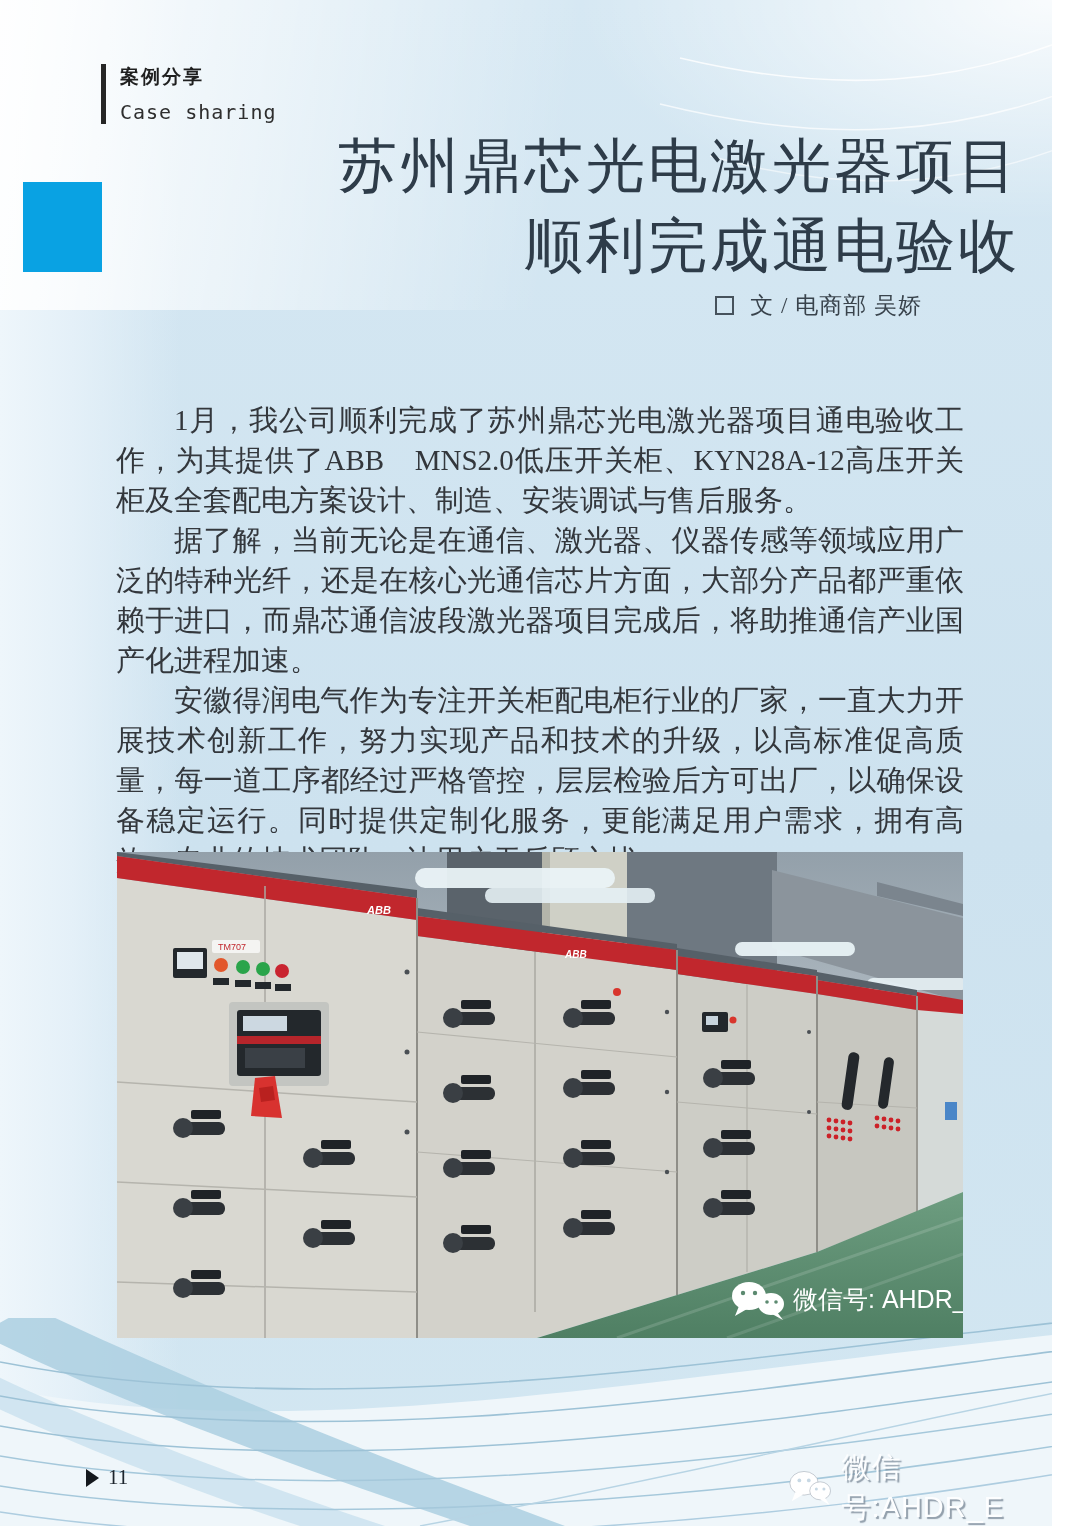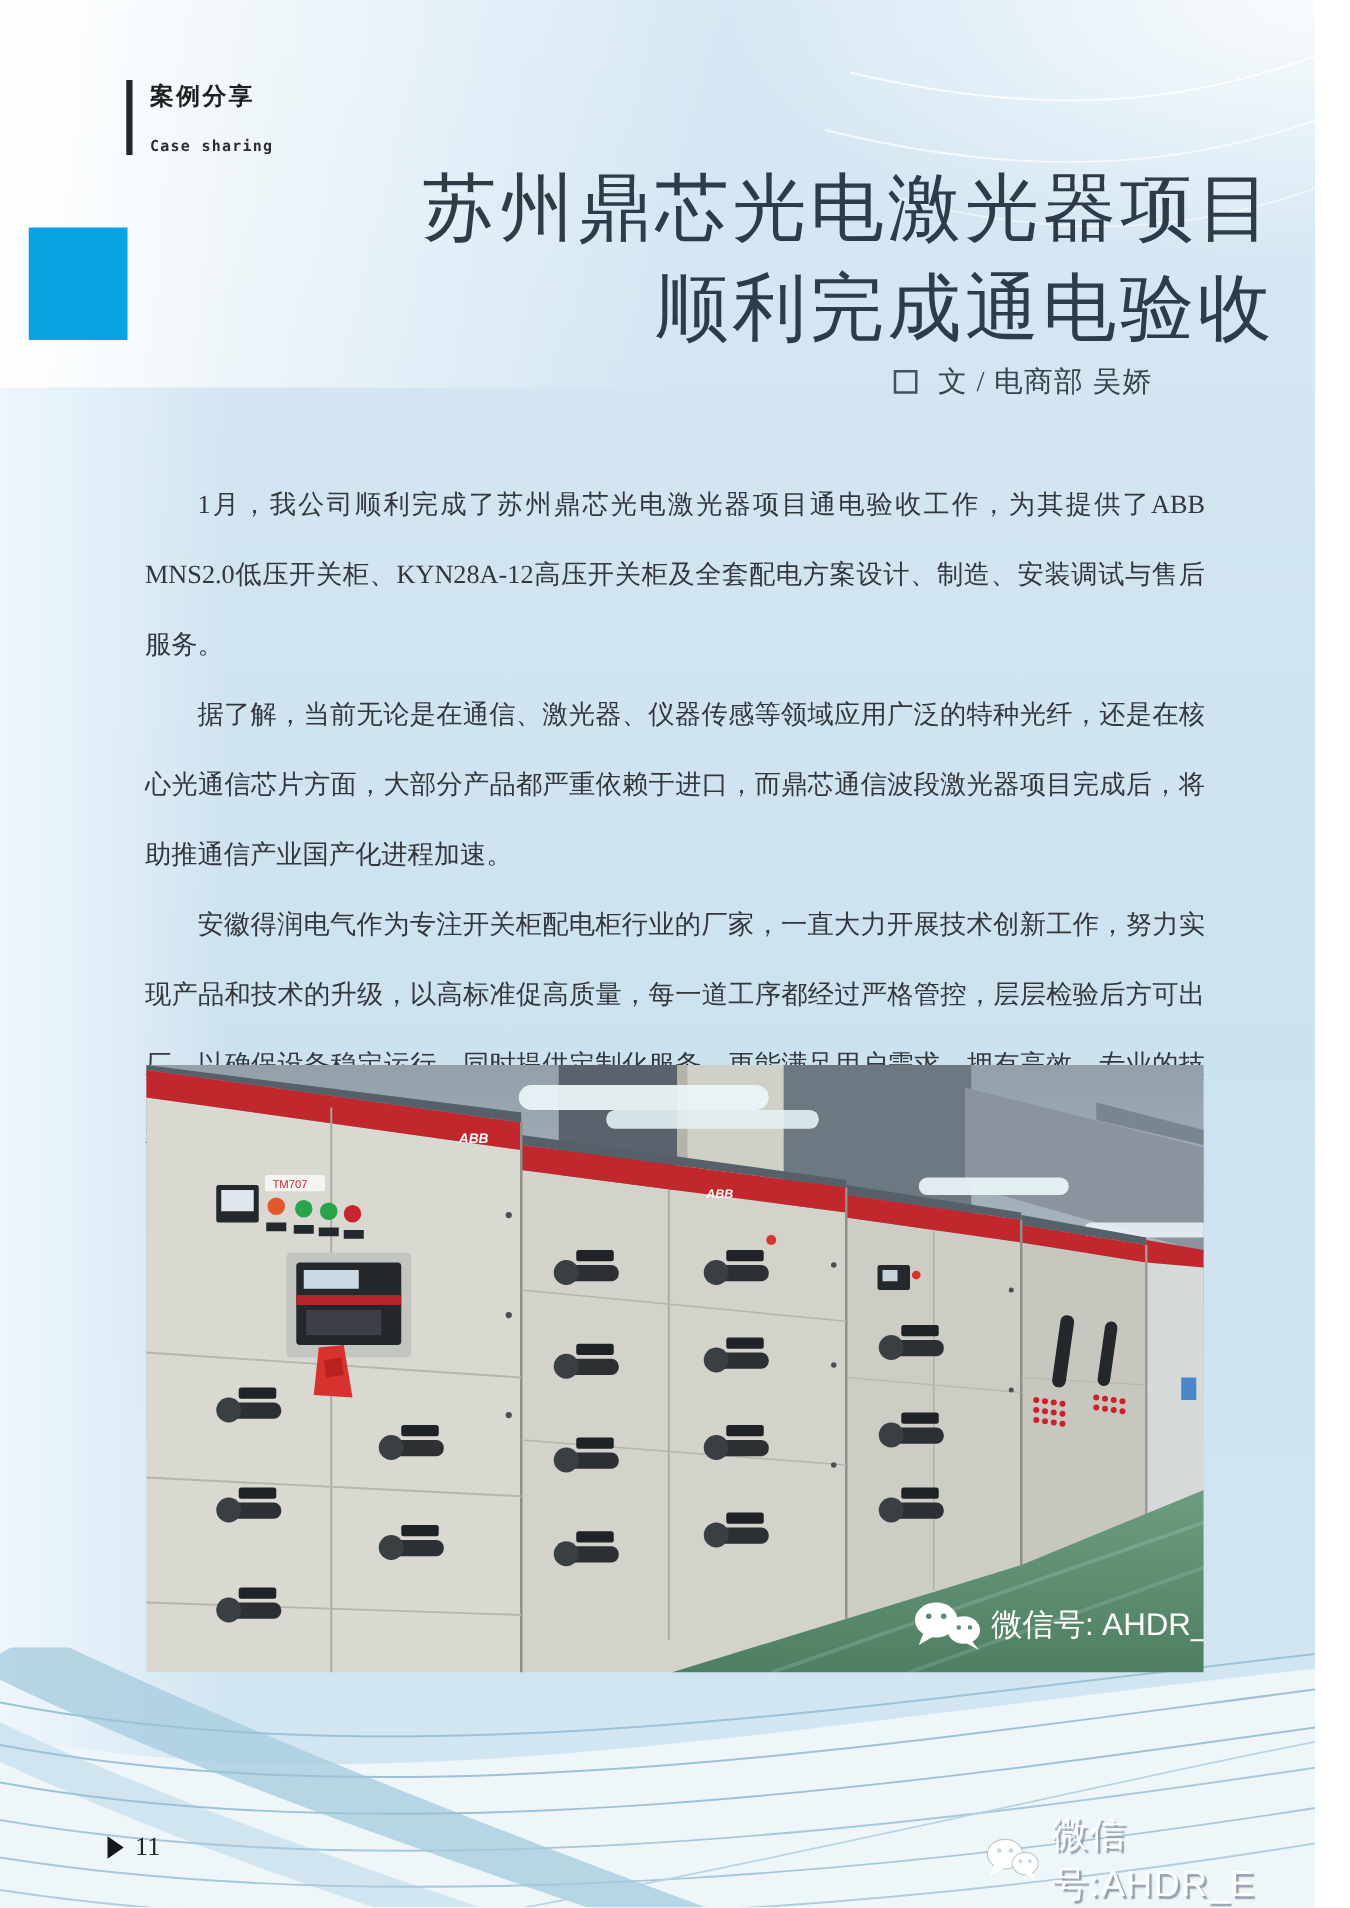"Case sharing" .header-tag .en { font-size: 12px -> 20px; font-weight: bold -> none; margin-top: 20px -> 10px }
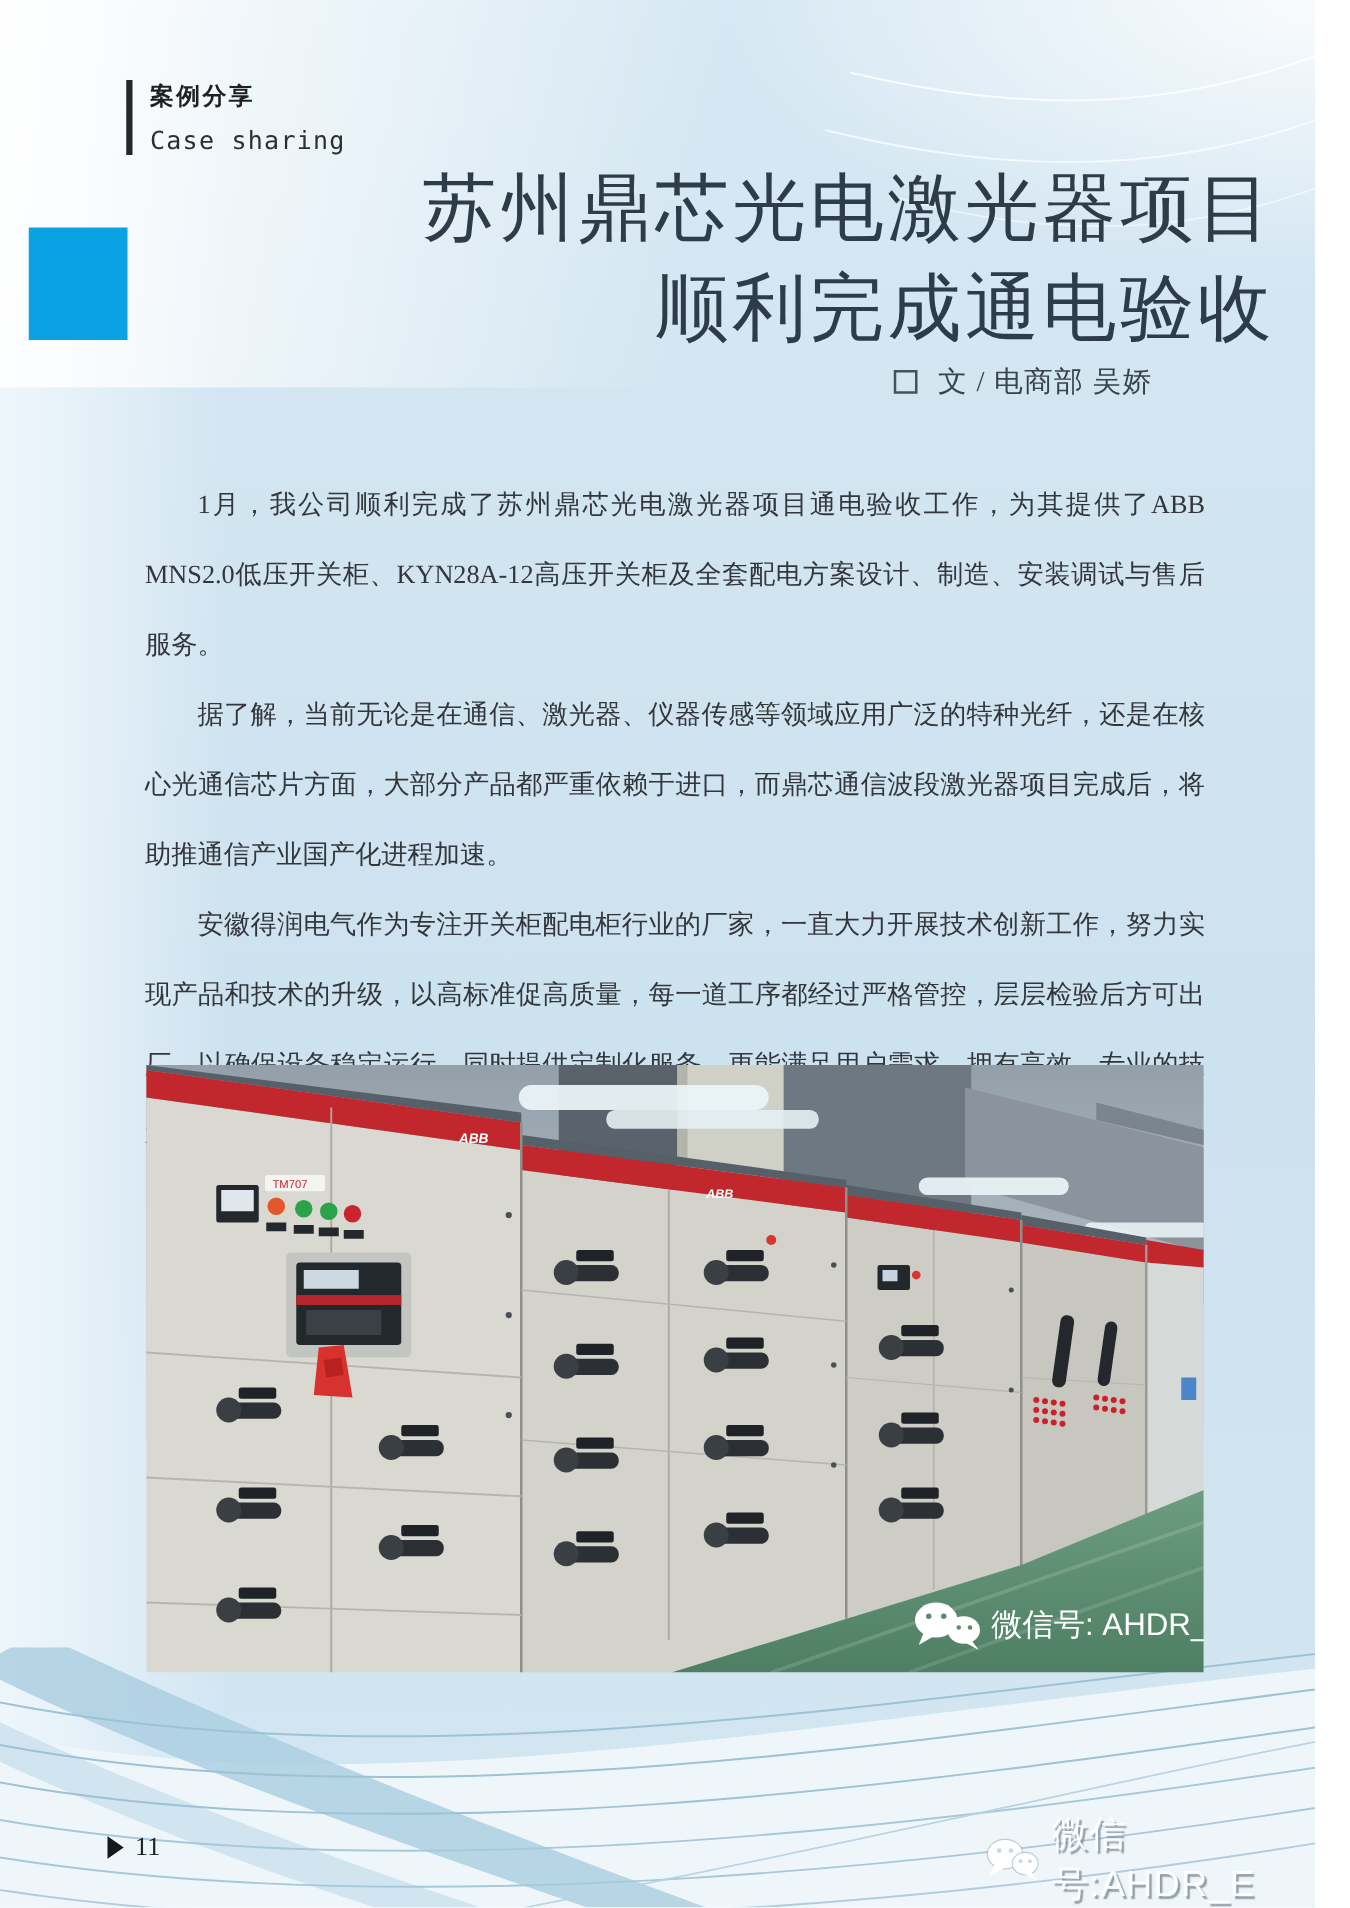"1月，我公司顺利完成了苏州鼎芯光电激光器项目通电验收工作，为其提供了ABB" .article { font-size: 21px -> 29px; line-height: 56px -> 40px; top: 375px -> 400px }
